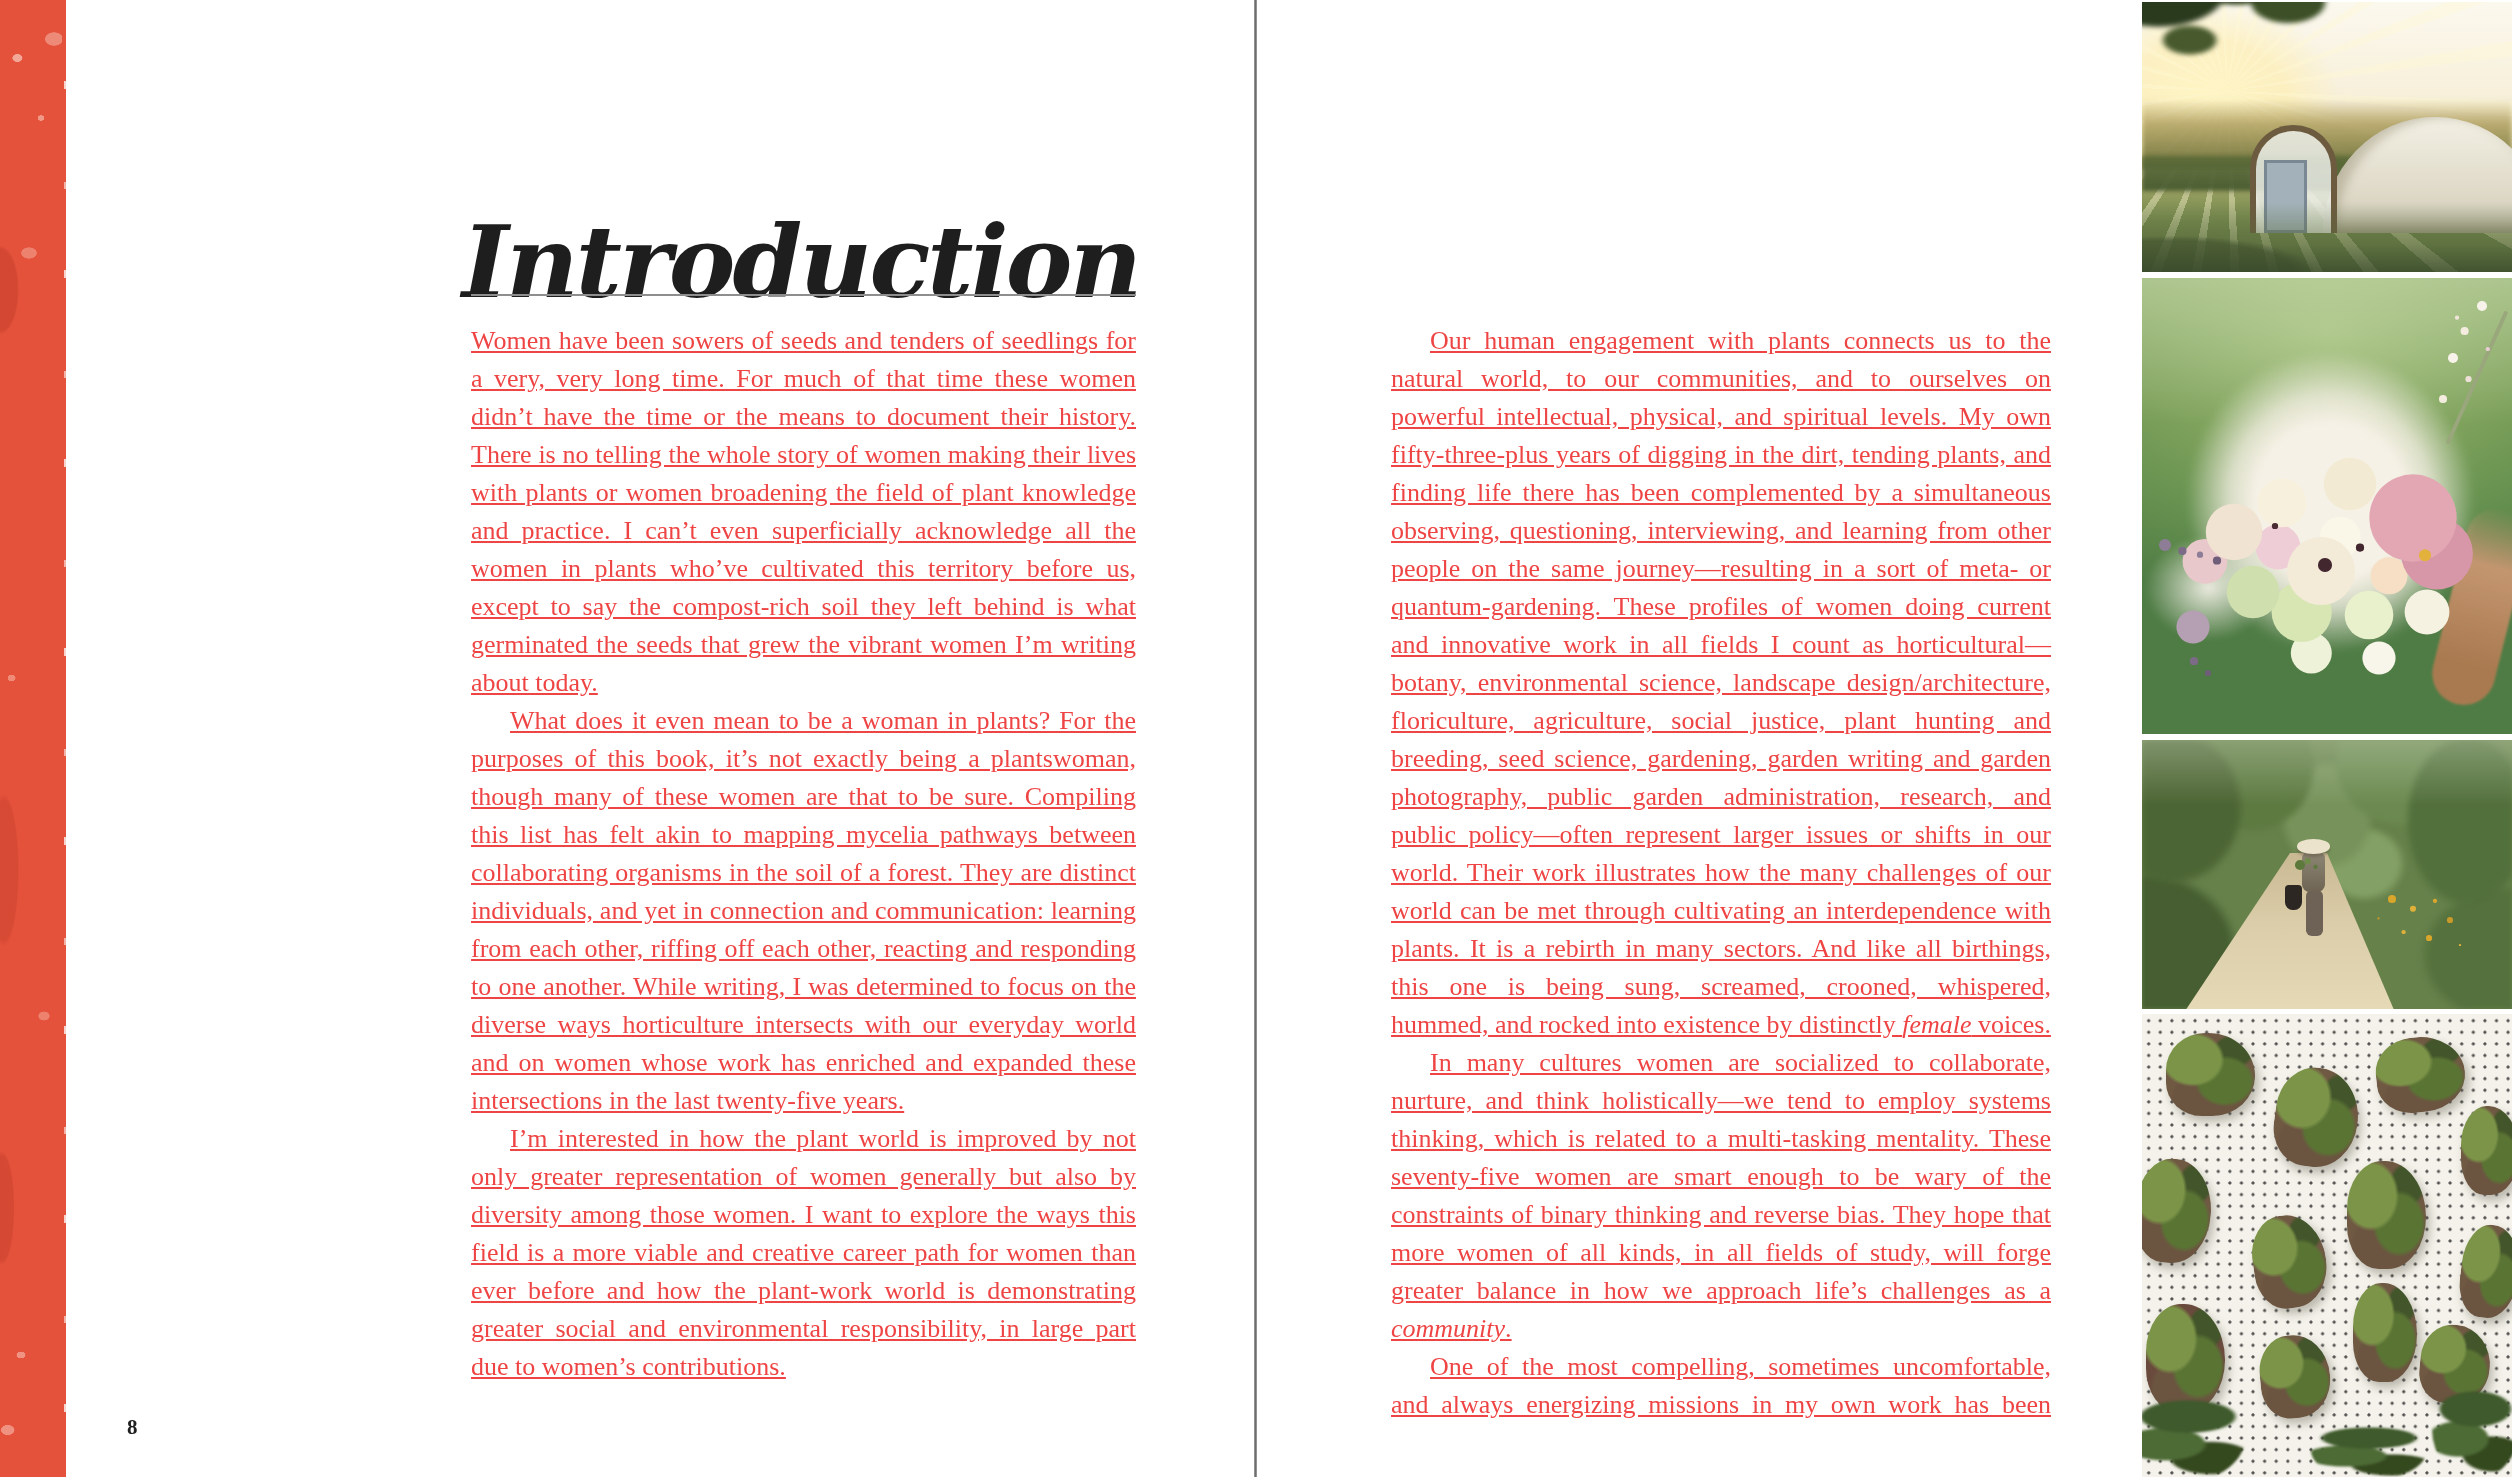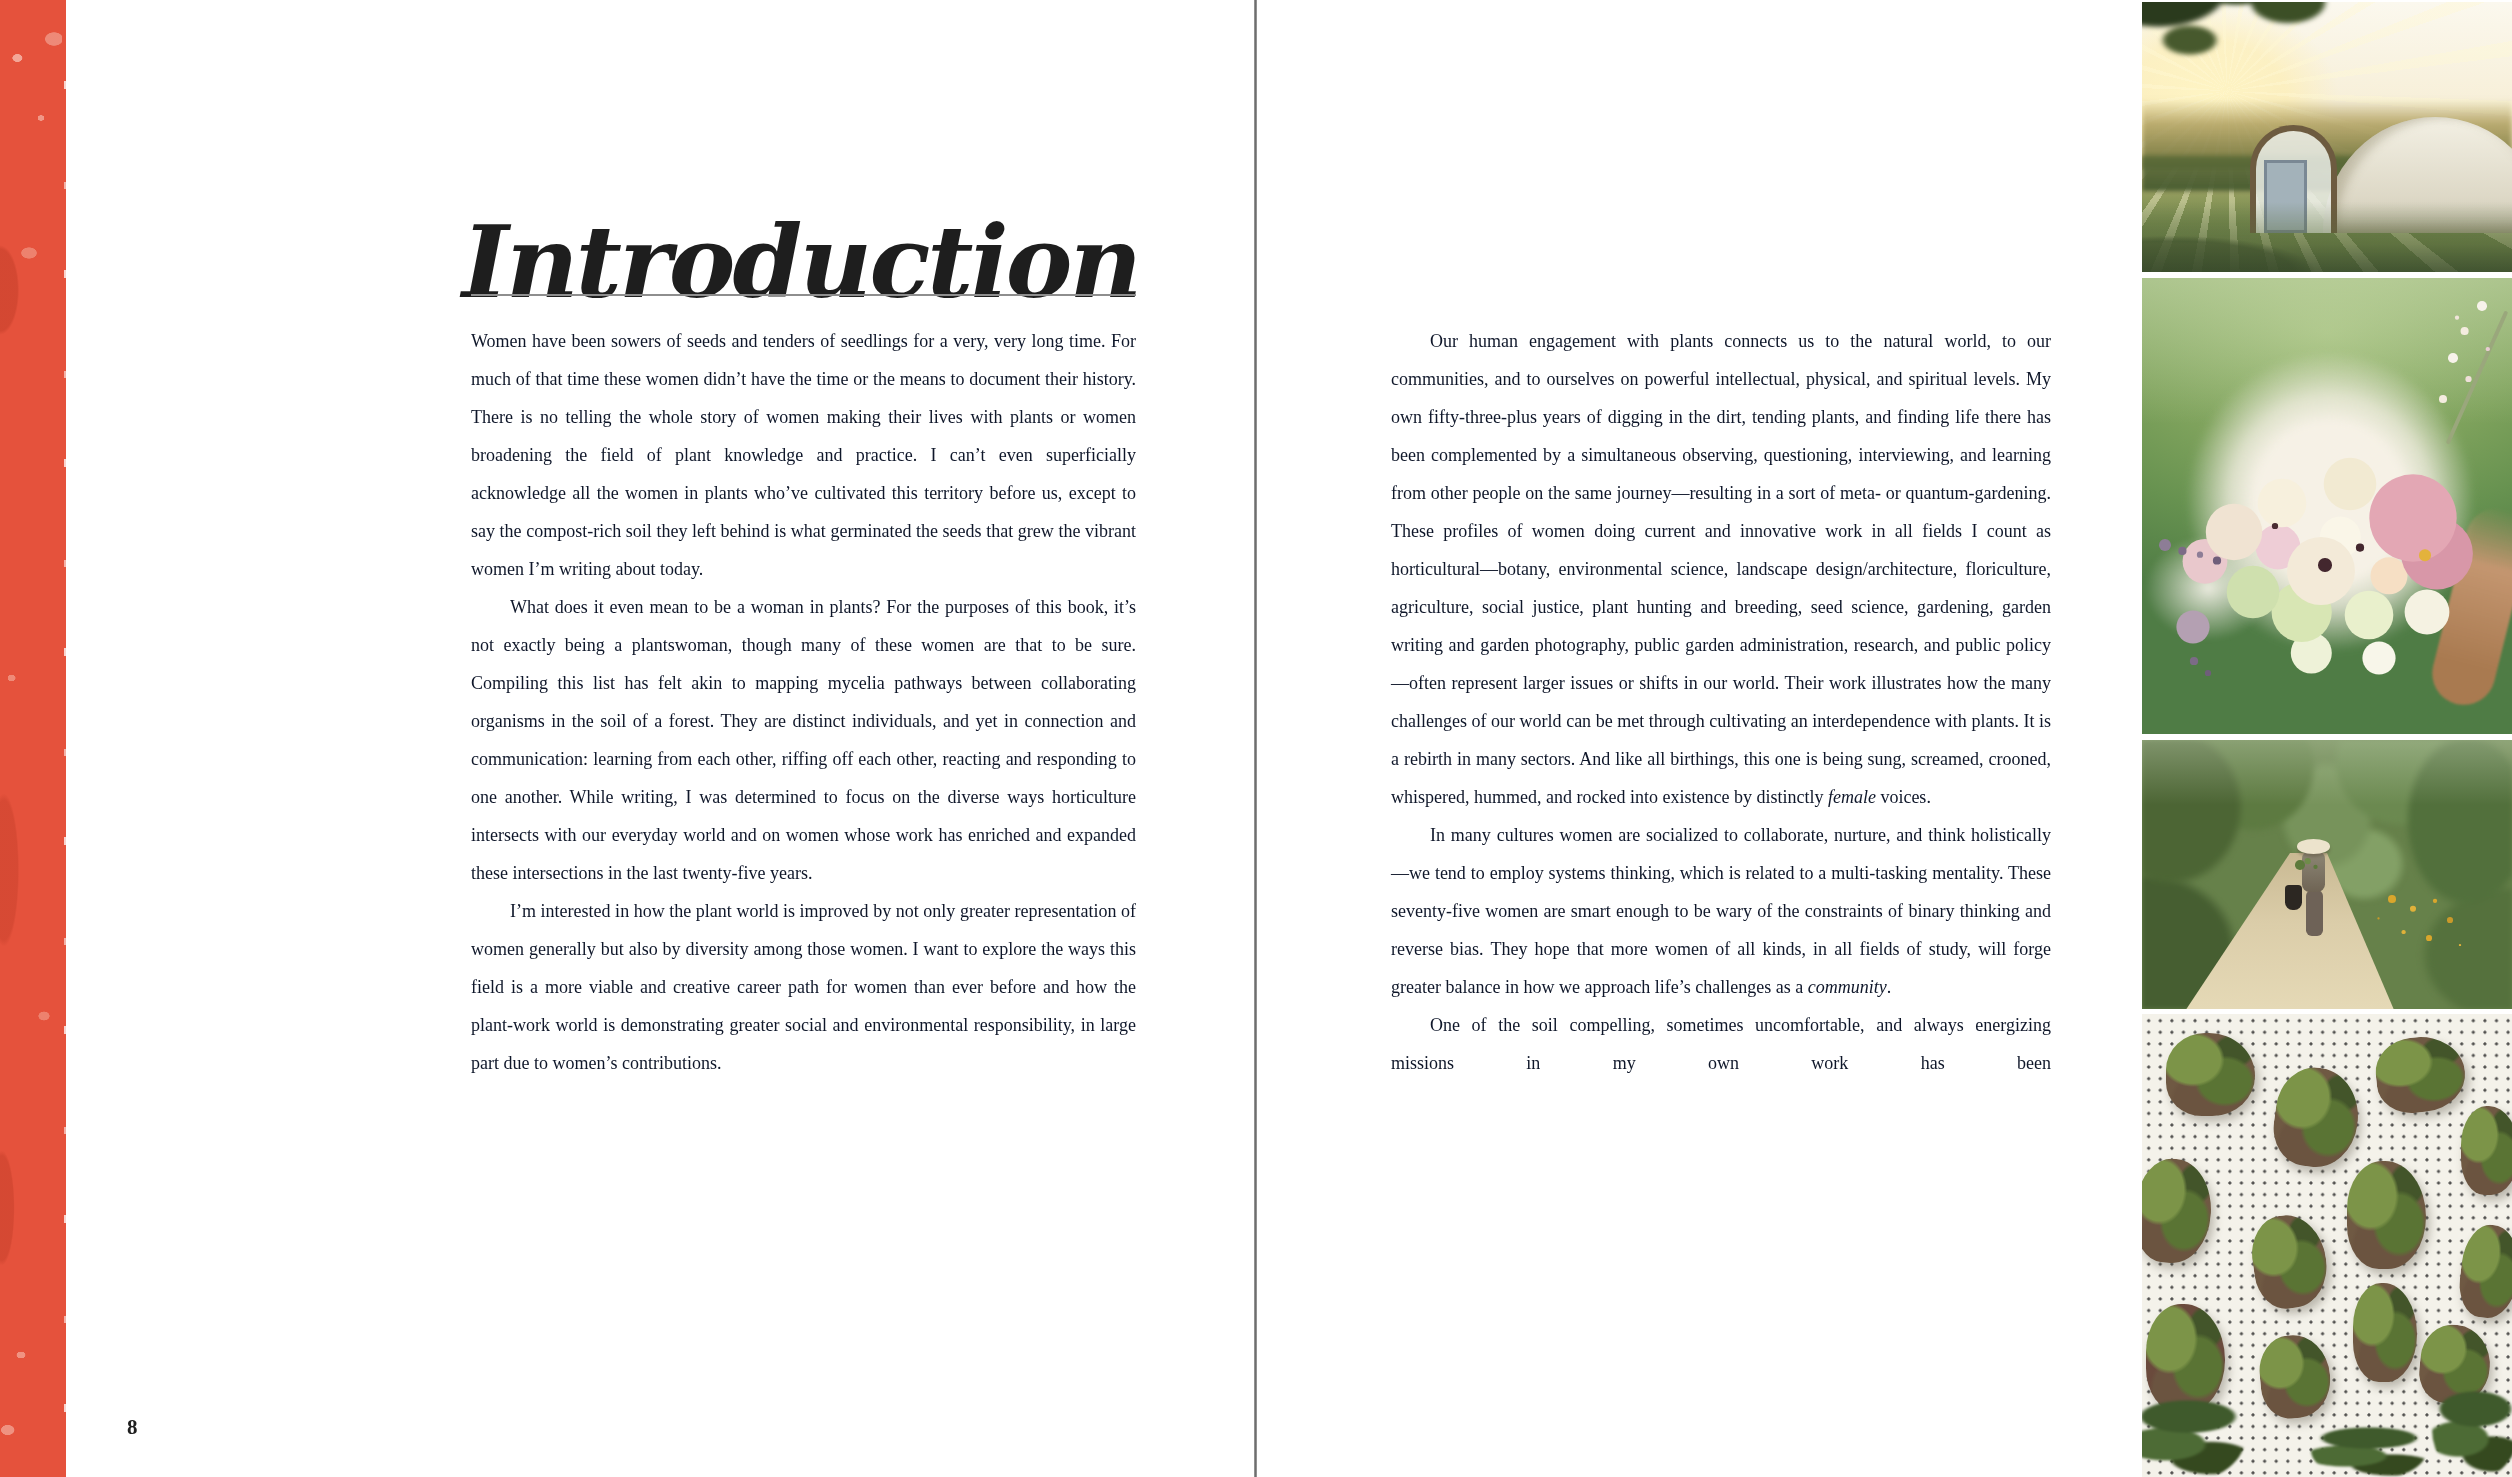"Women have been sowers of" .text-col { color: #0f172a -> #ef4444; font-size: 18px -> 26px; text-decoration: none -> underline }
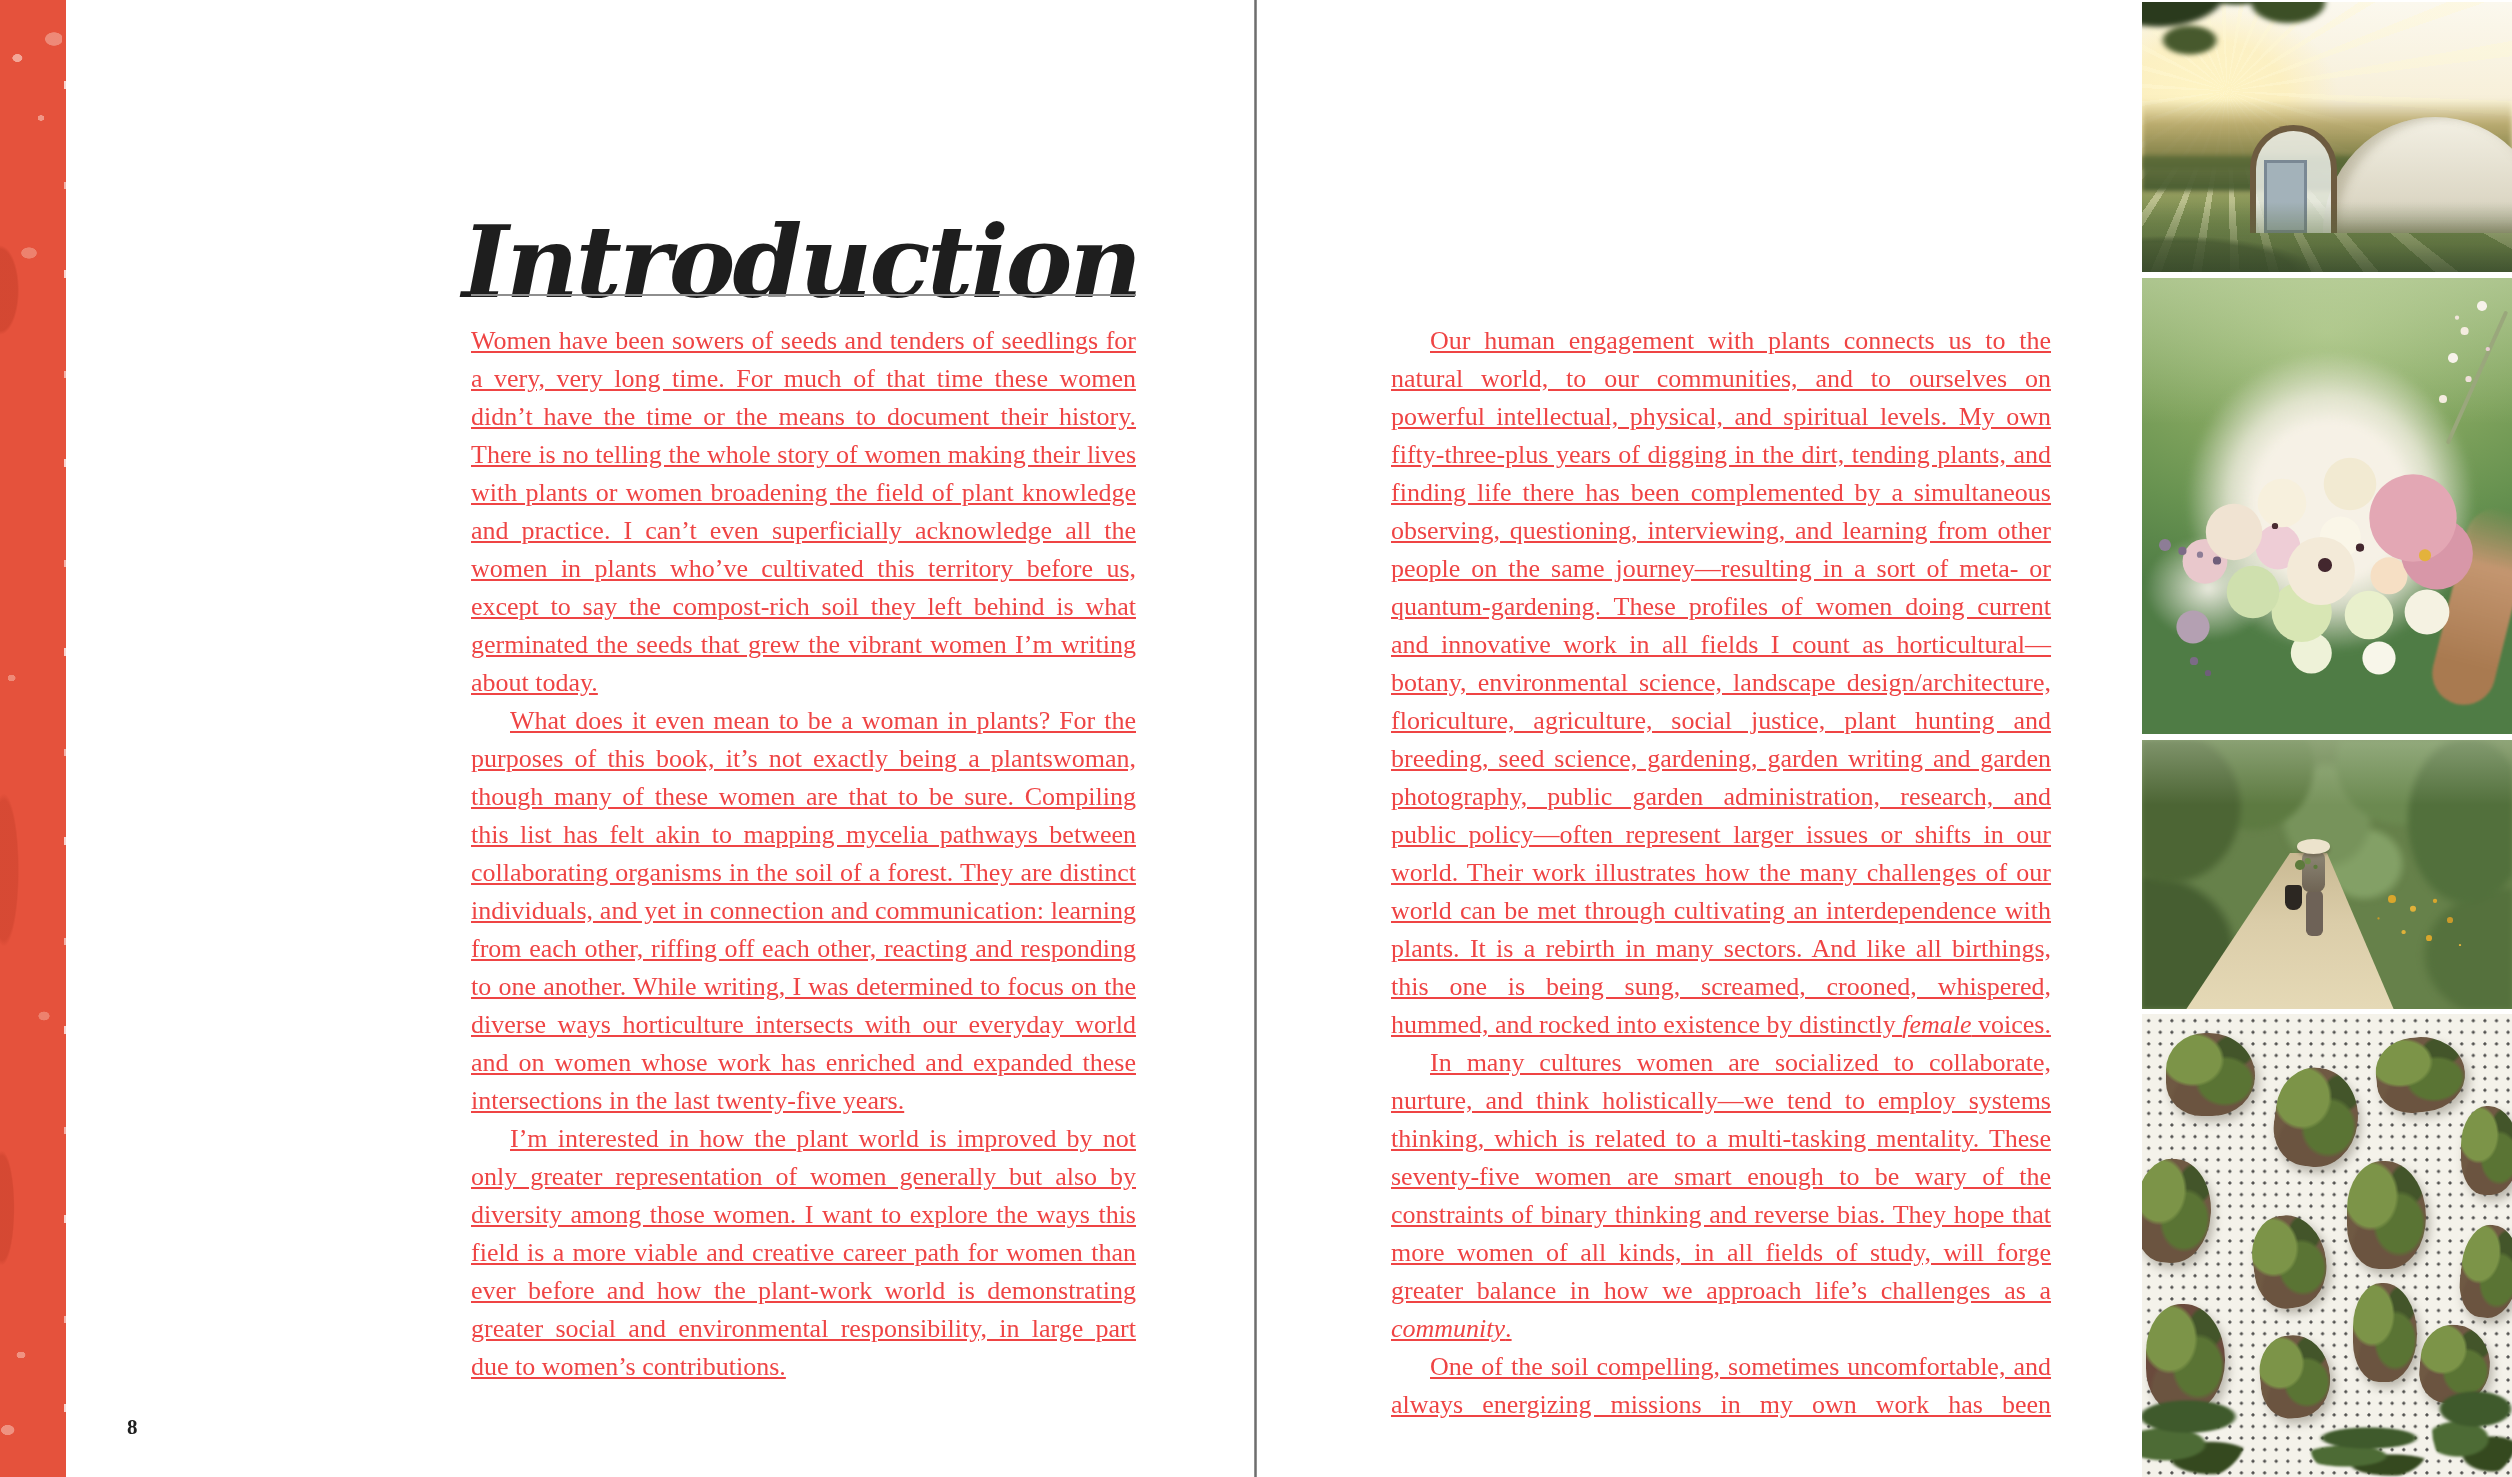"One of the soil compelling," p.continues { text: soil -> most }
